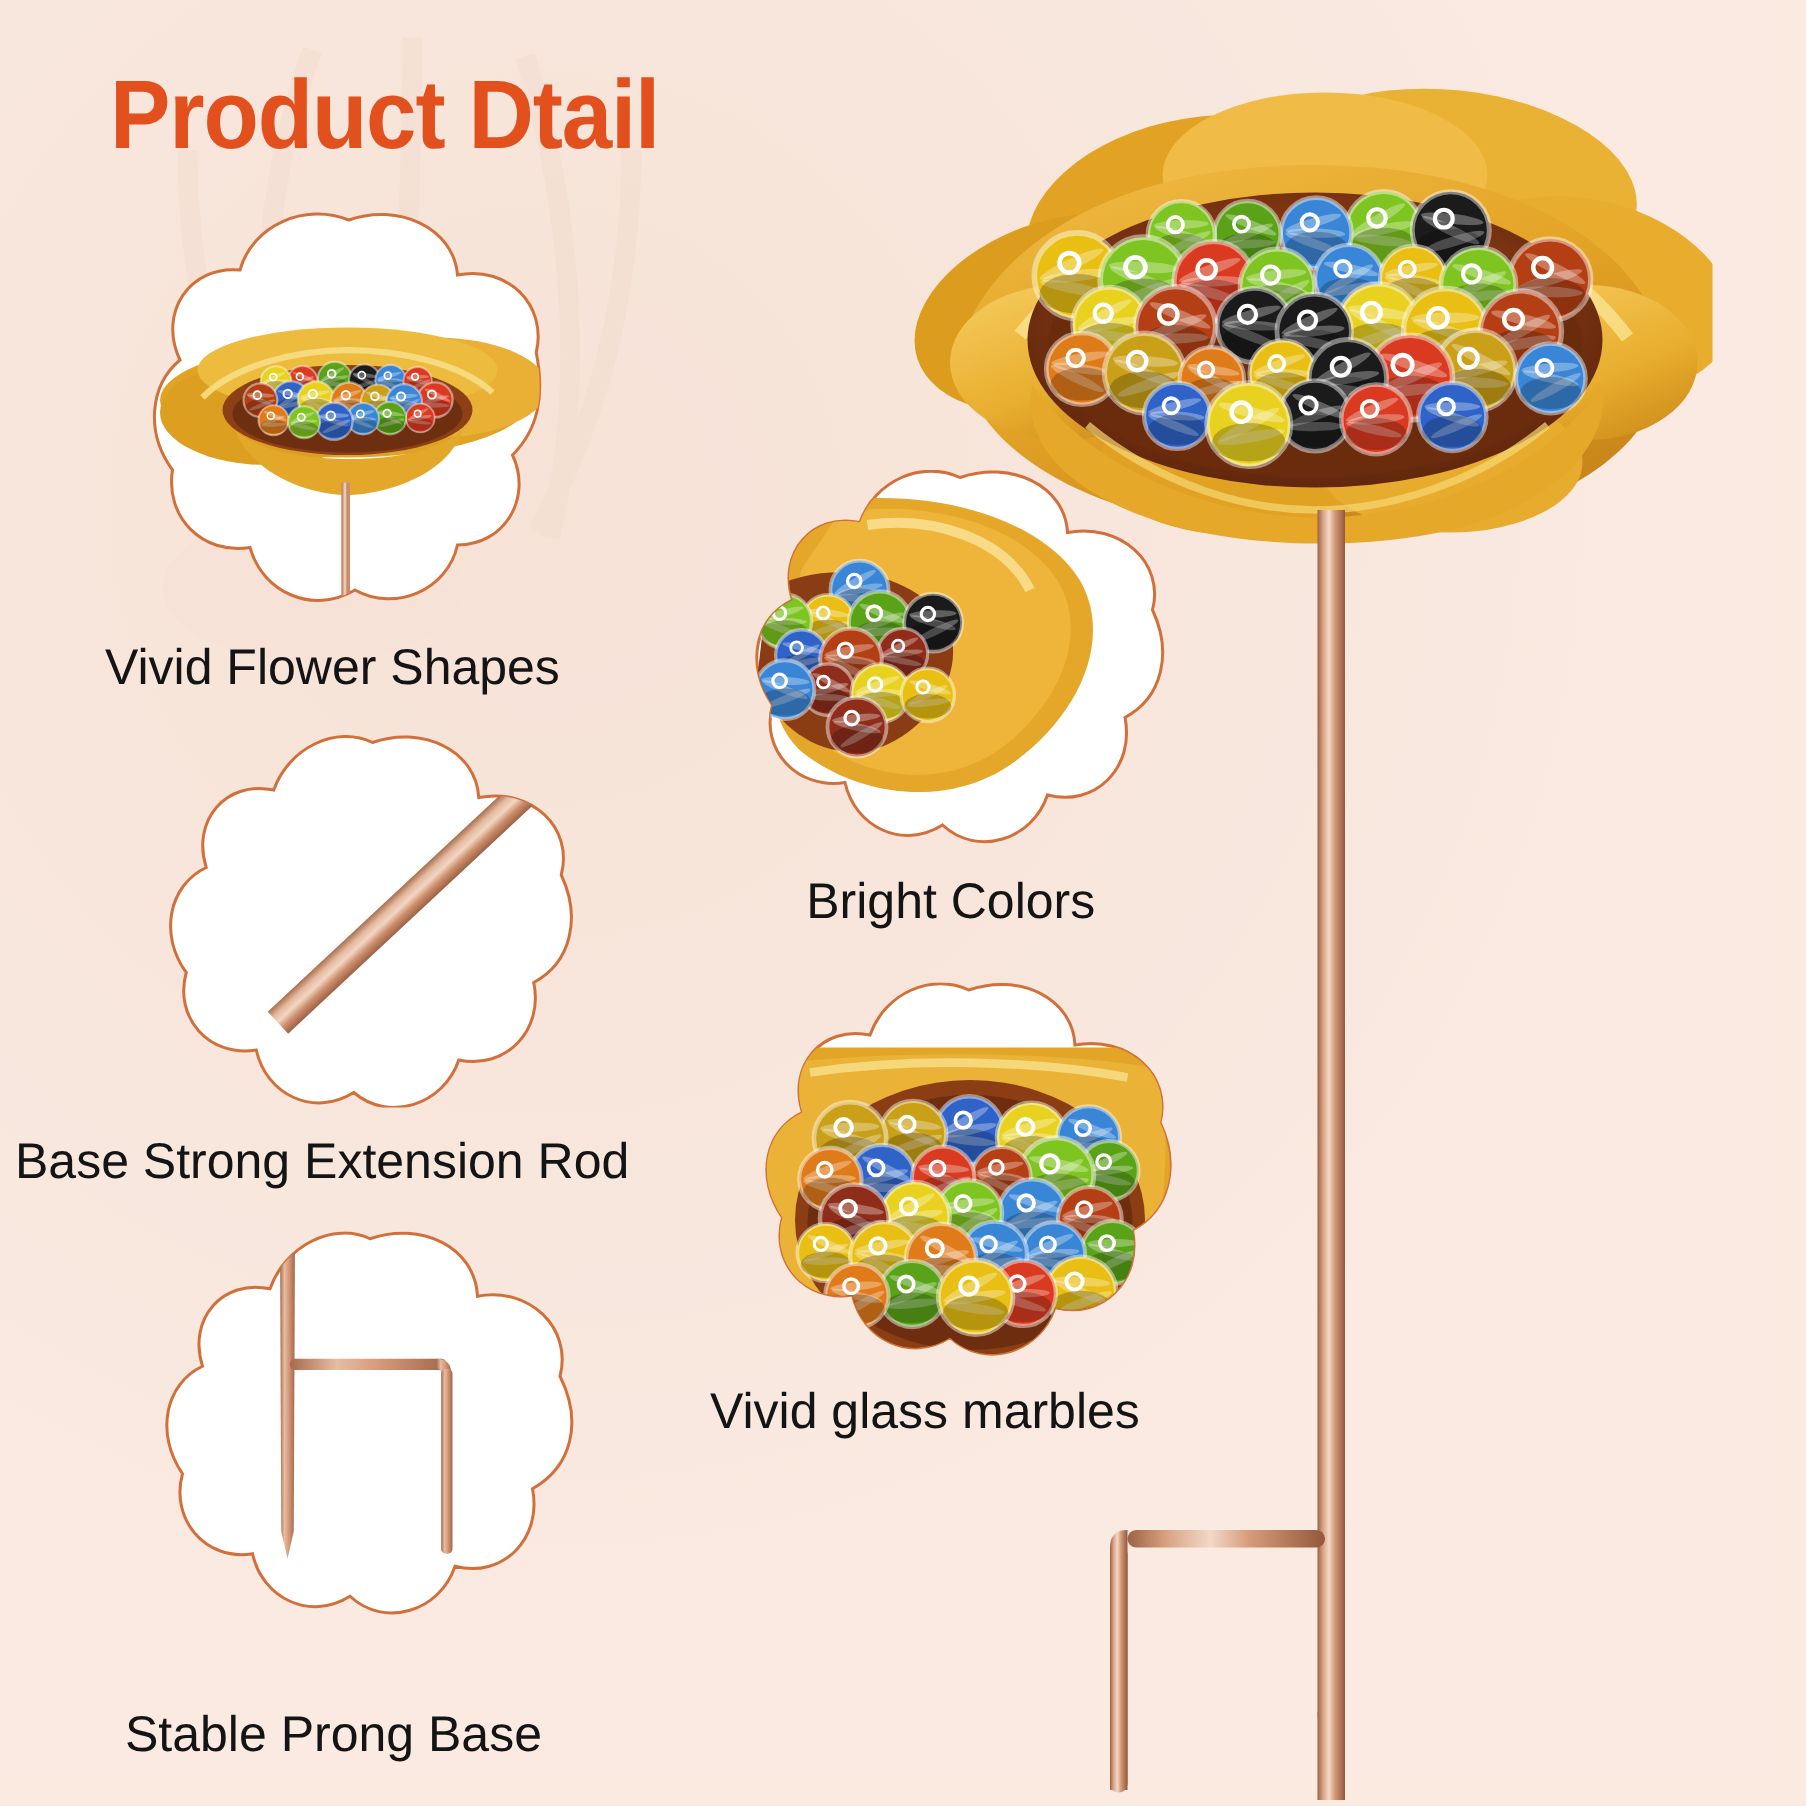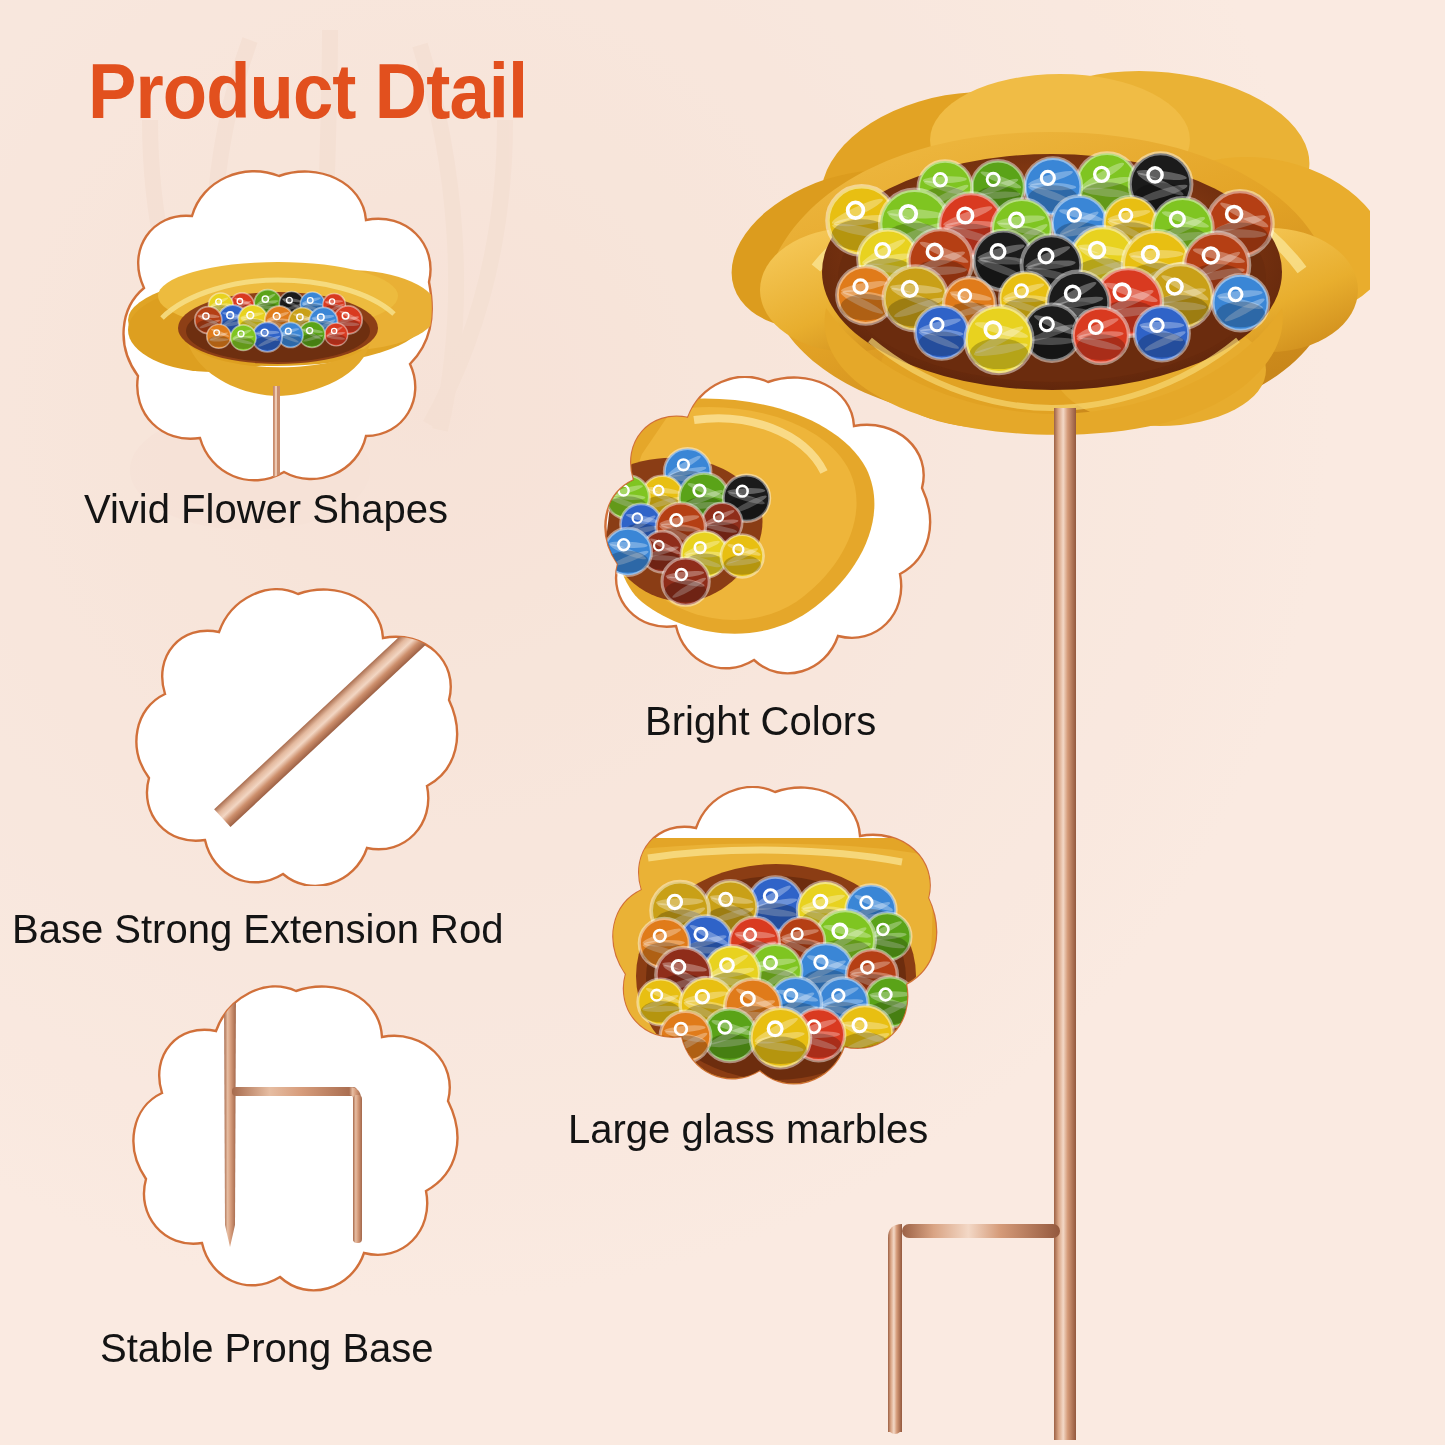"Vivid Flower Shapes" #cap-vivid { top: 488px -> 513px }
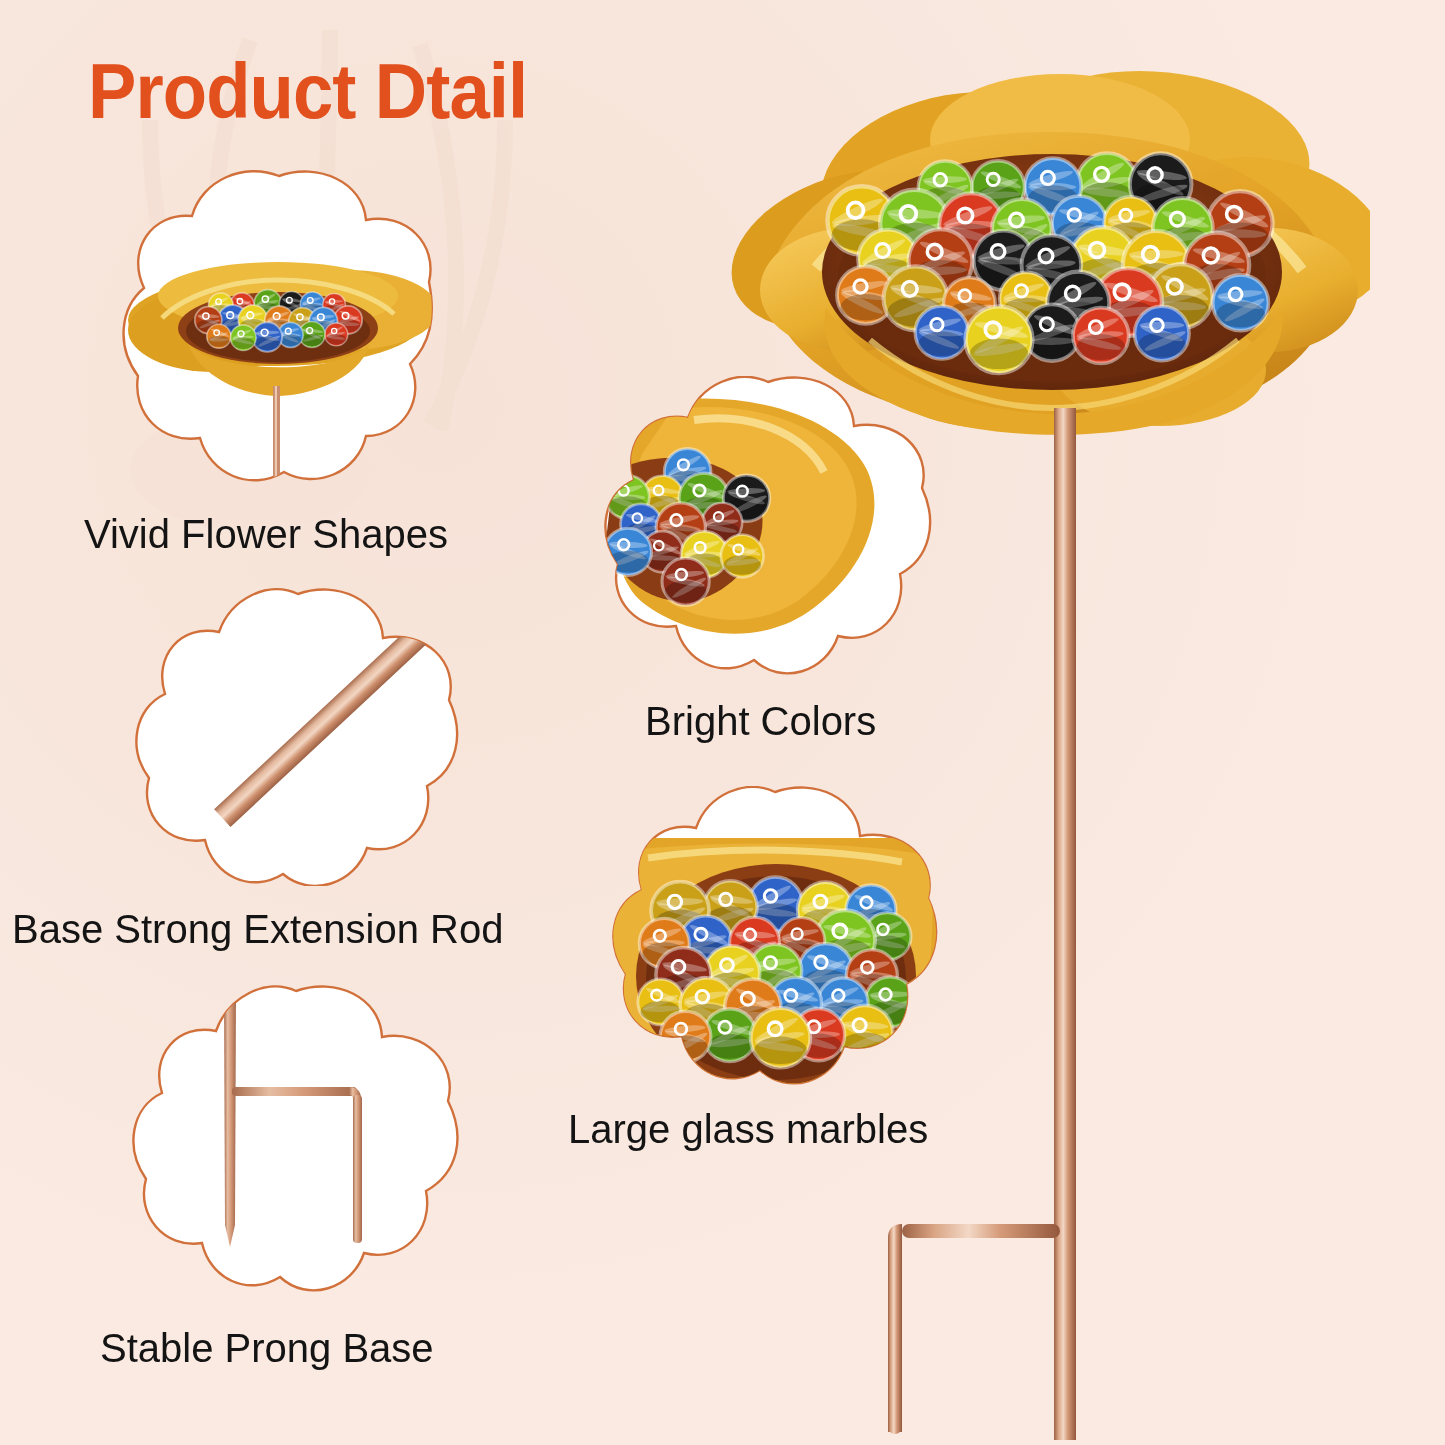"Large glass marbles" div.caption { text: Large -> Vivid }
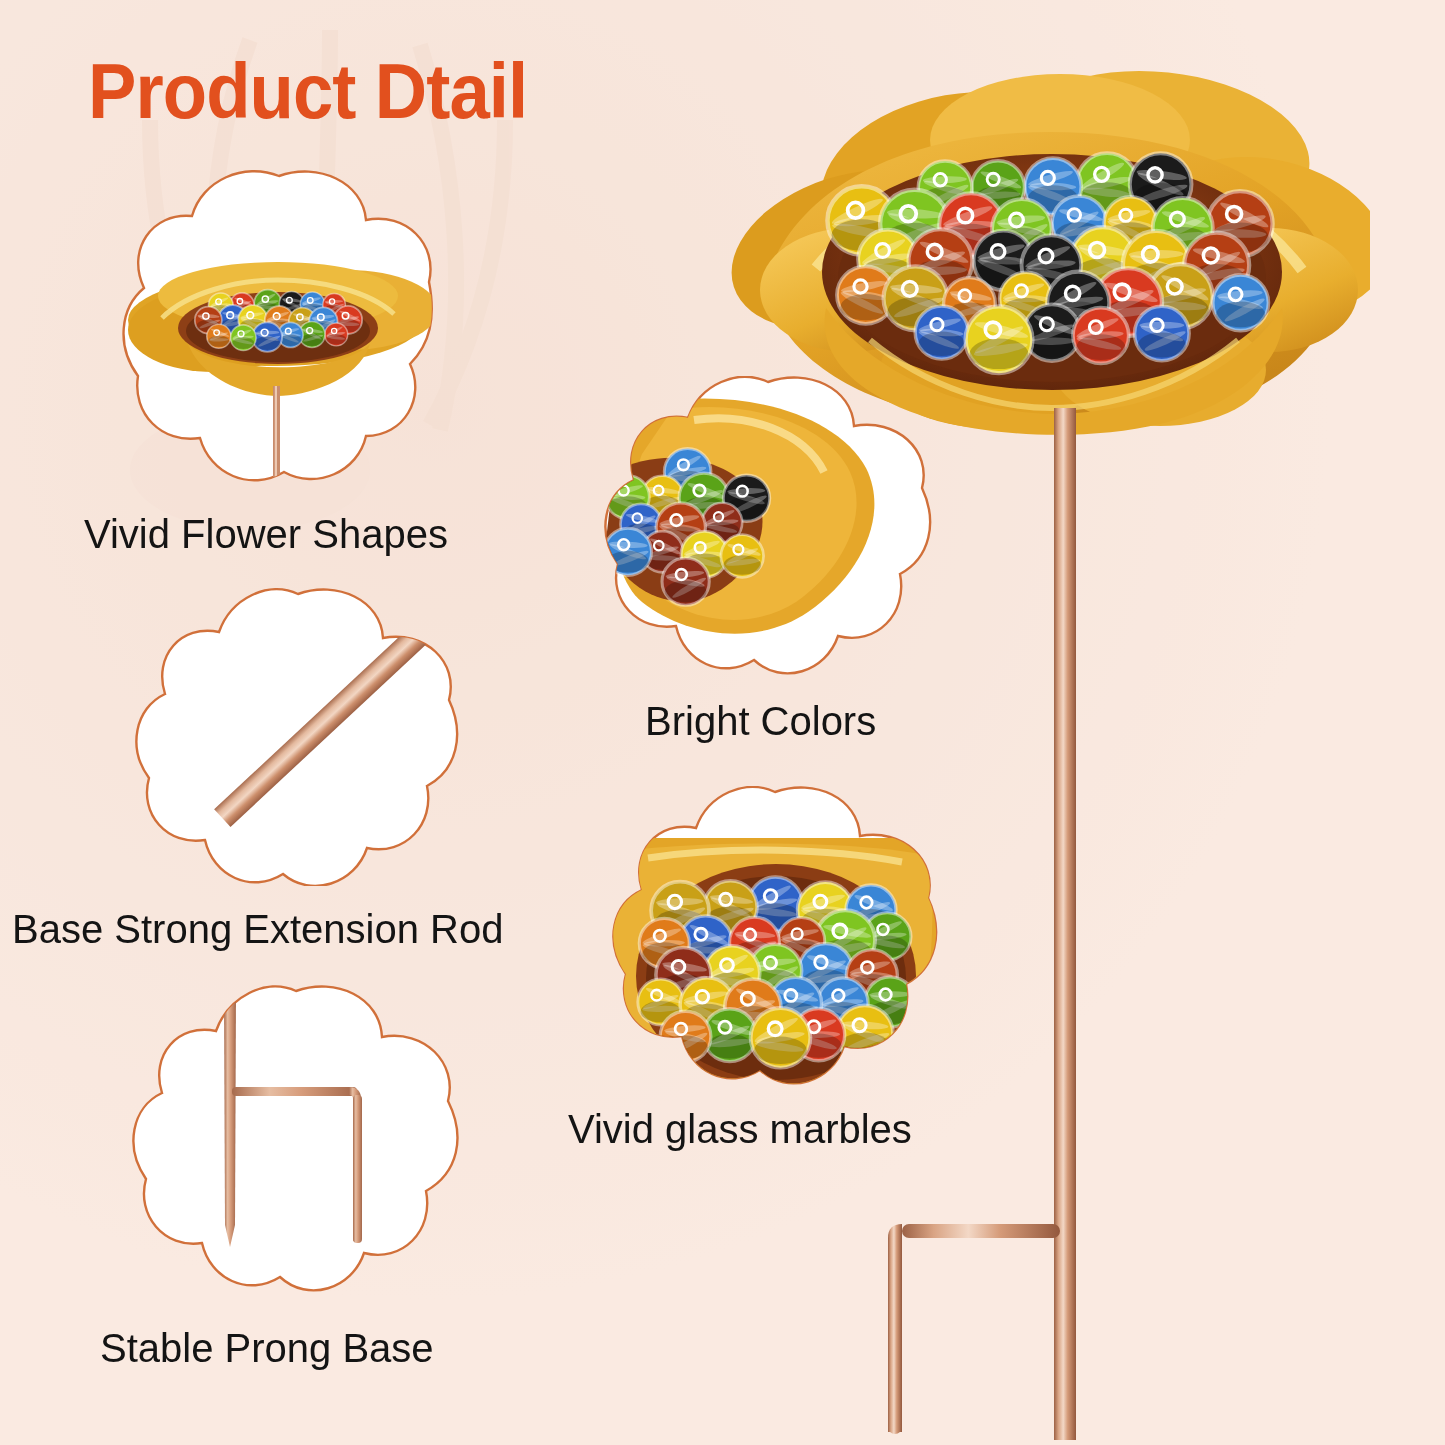"Stable Prong Base" #cap-prong { top: 1327px -> 1367px }
